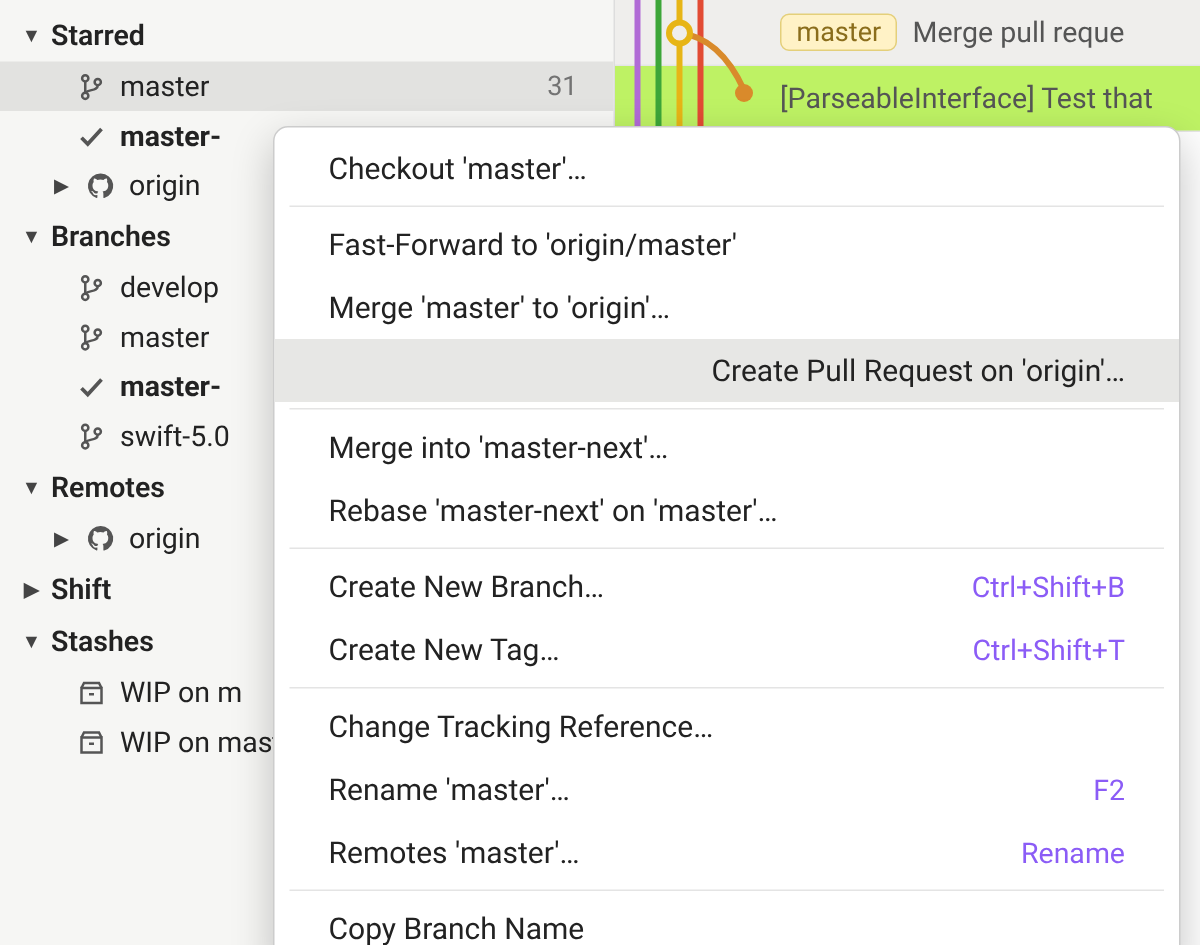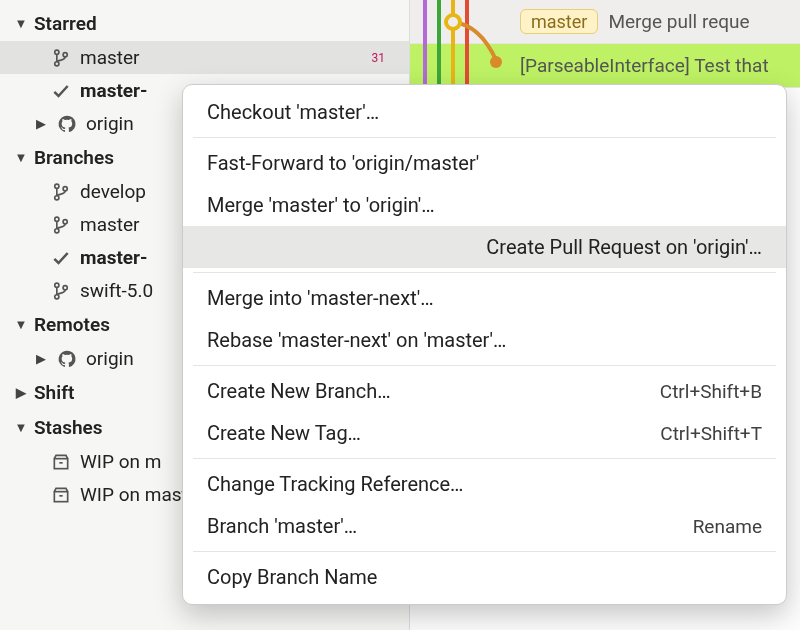"31" .count { color: #be185d -> #737373; font-size: 12px -> 18px }
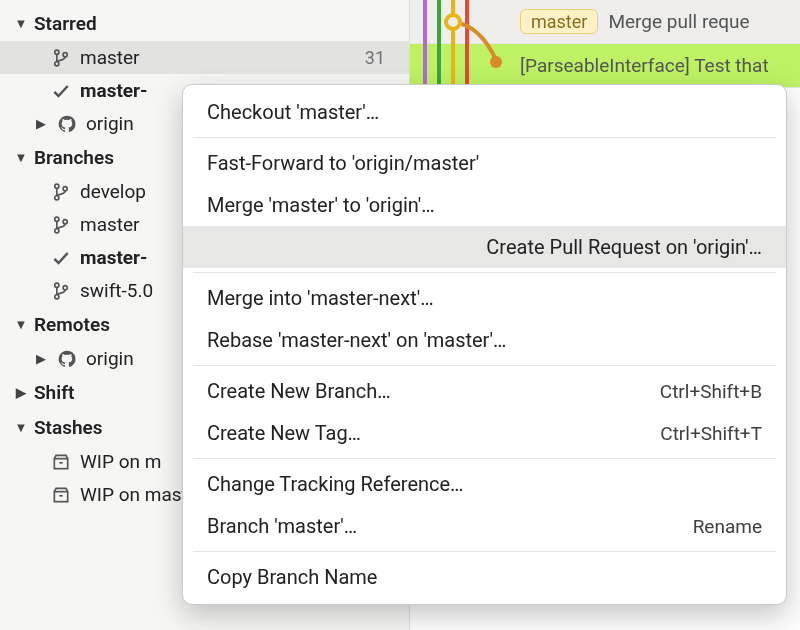"Checkout 'master'…" .ctx-item { padding: 9px 24px -> 9px 36px }
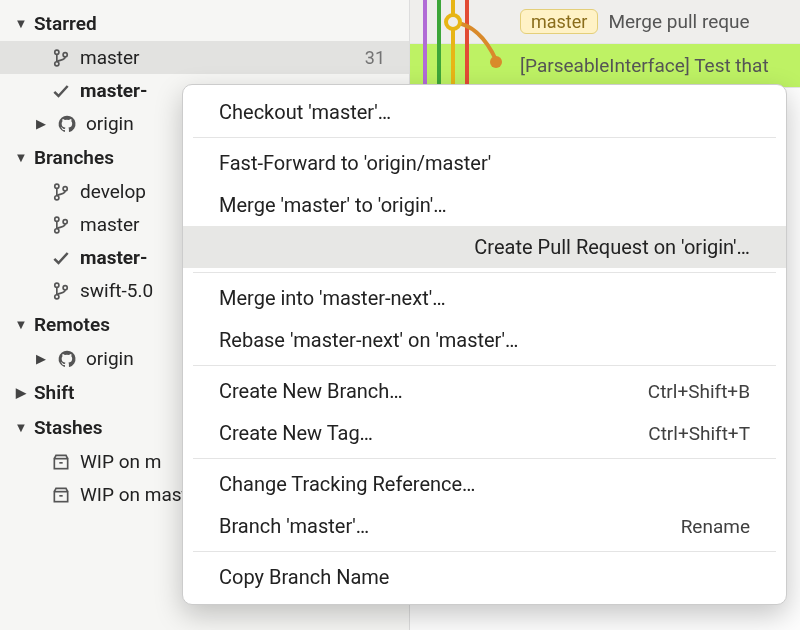"Ctrl+Shift+B" .ctx-item .shortcut { color: #404040 -> #8b5cf6 }
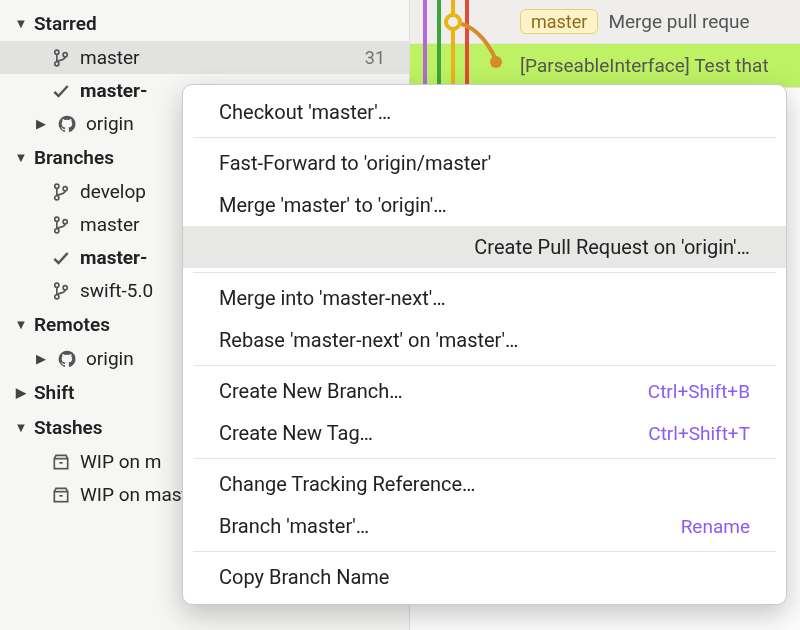"Rename 'master'…" div.ctx-item { html: none -> <div> <span>Rename 'master'…</span> <span>F2</span> </div> }
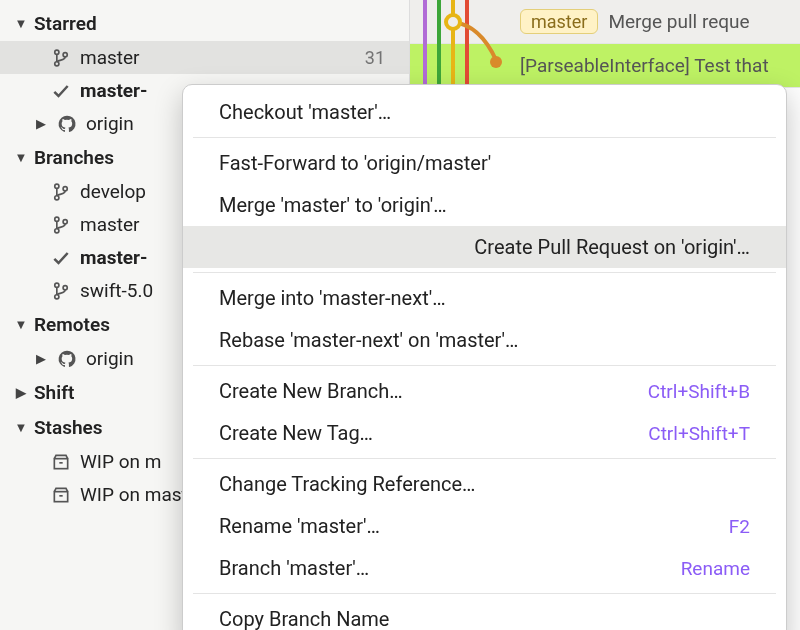"Branch 'master'…" span { text: Branch -> Remotes }
